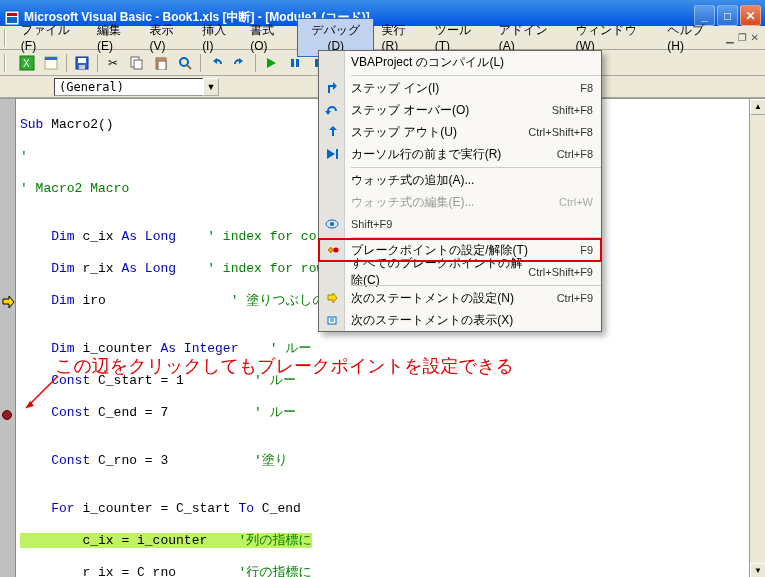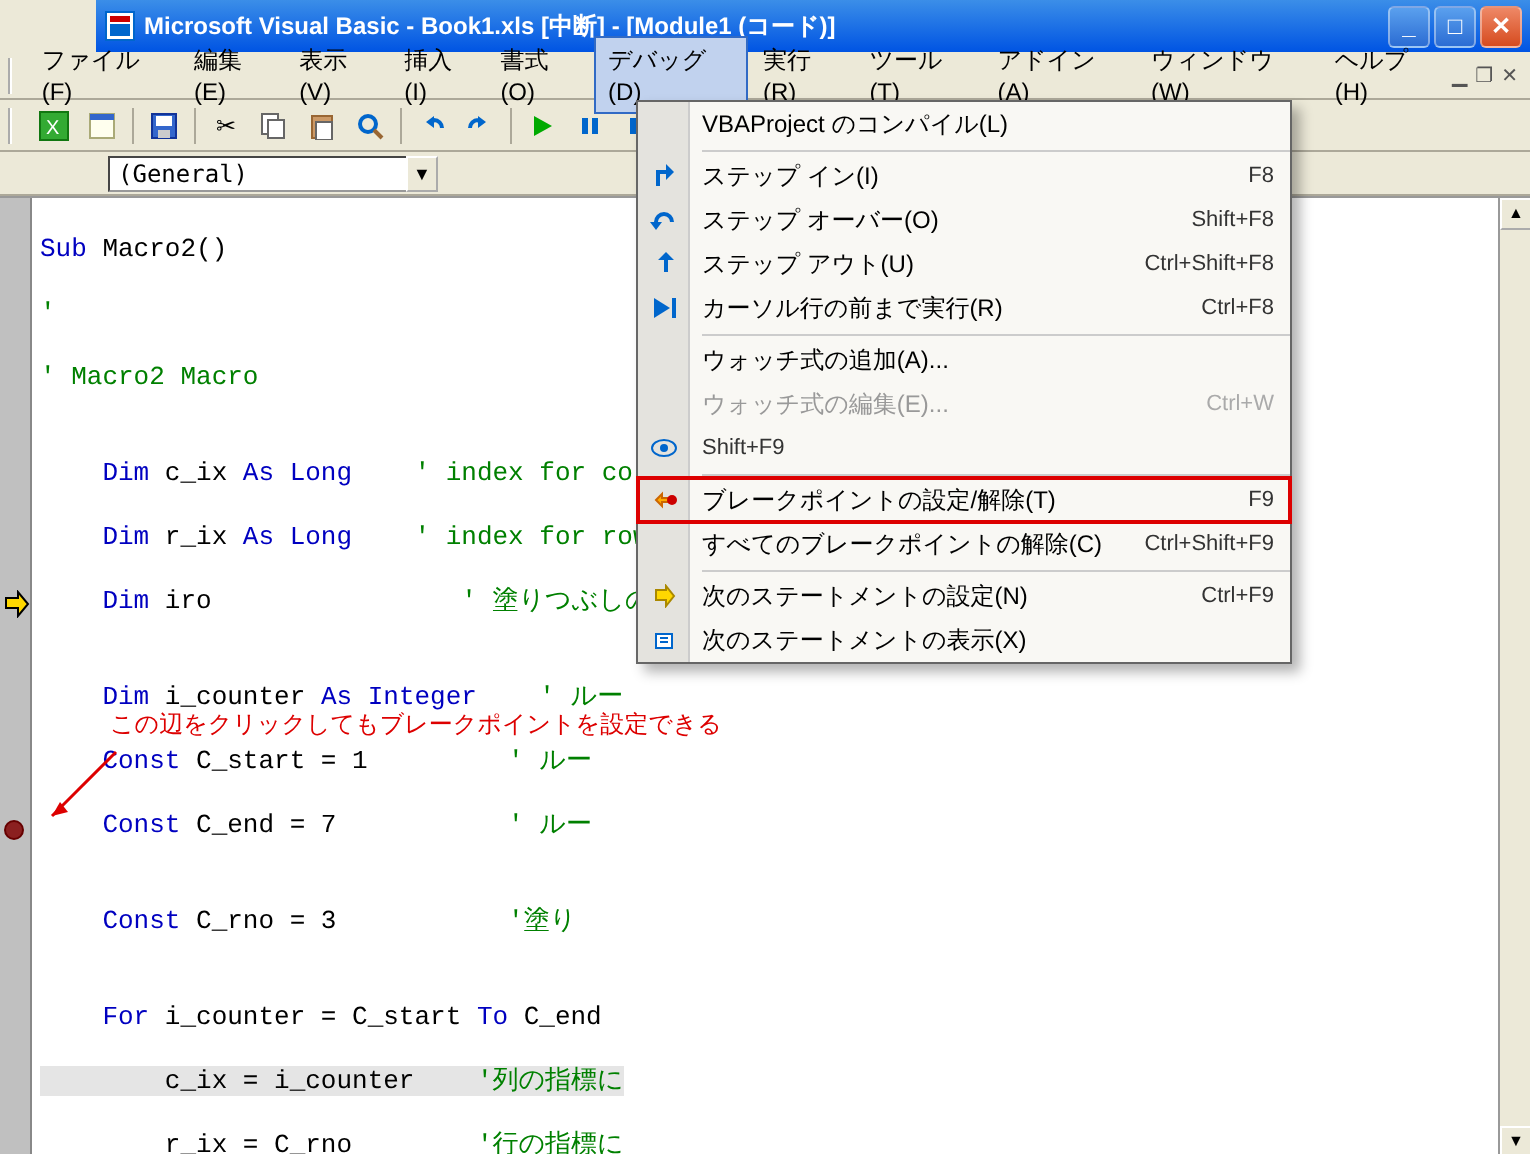"Microsoft Visual Basic - Book1.xls" .titlebar { align-items: center -> flex-end; margin-left: 48px -> none }
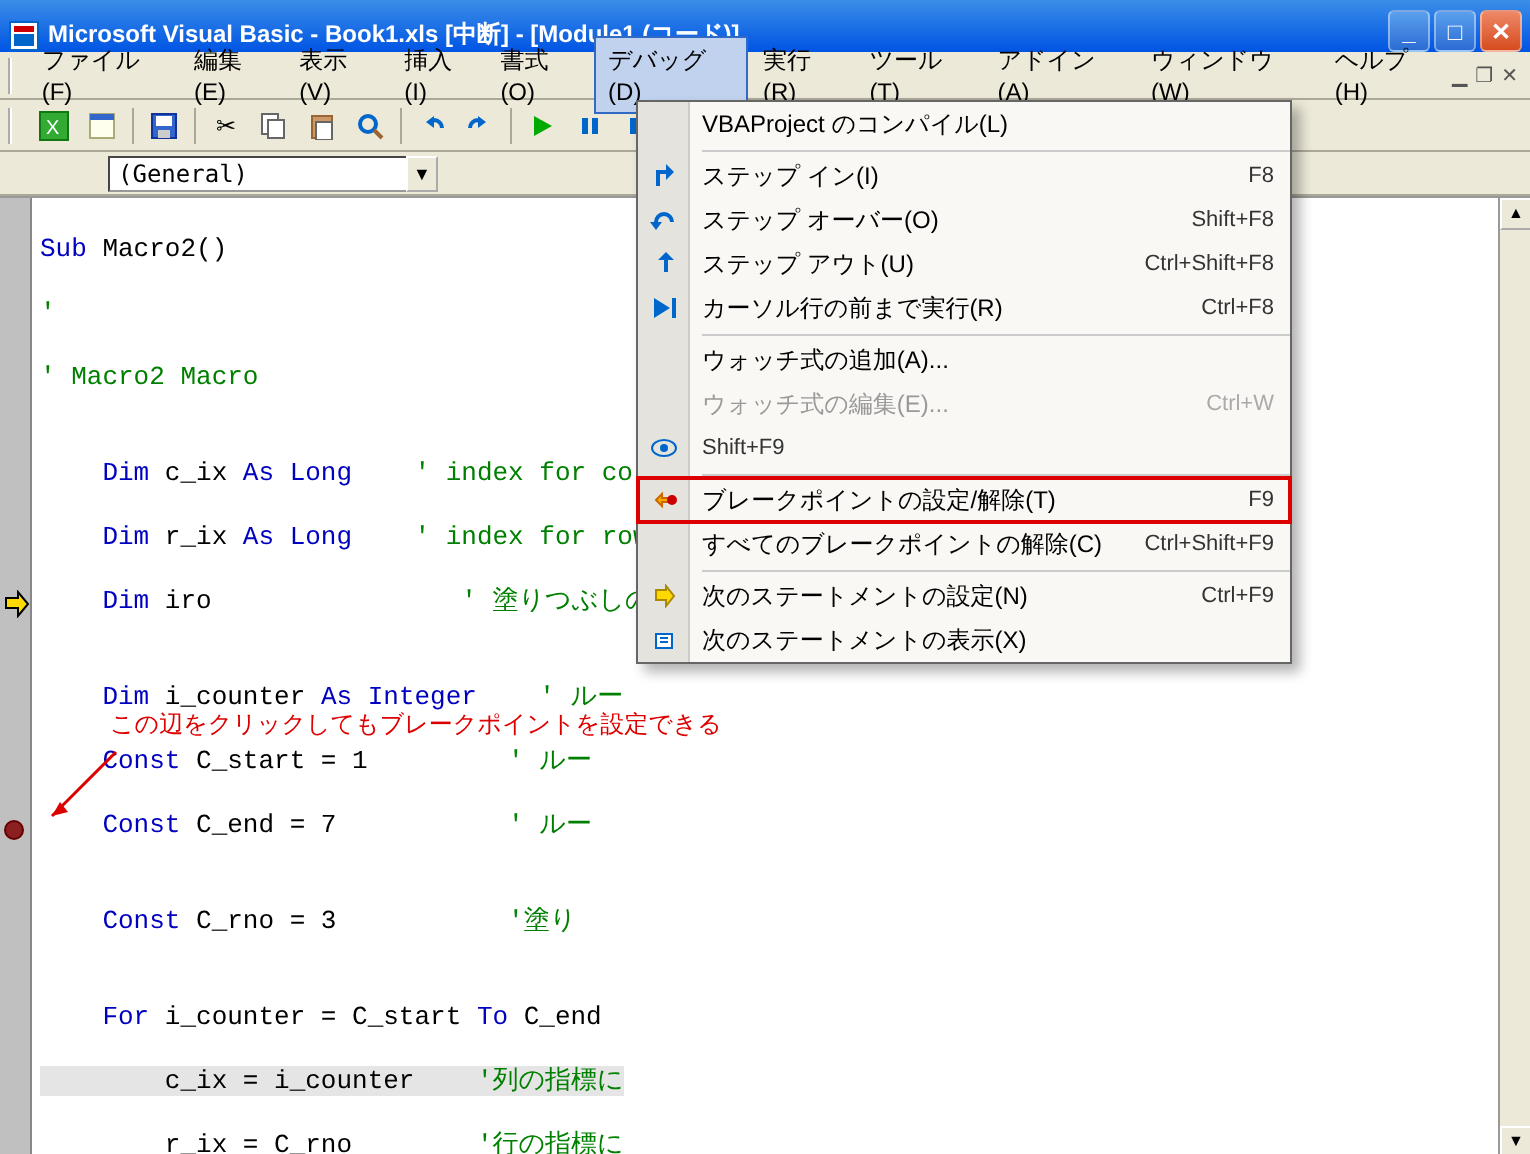"デバッグ(D)" .menu-item.open { text-align: none -> center }
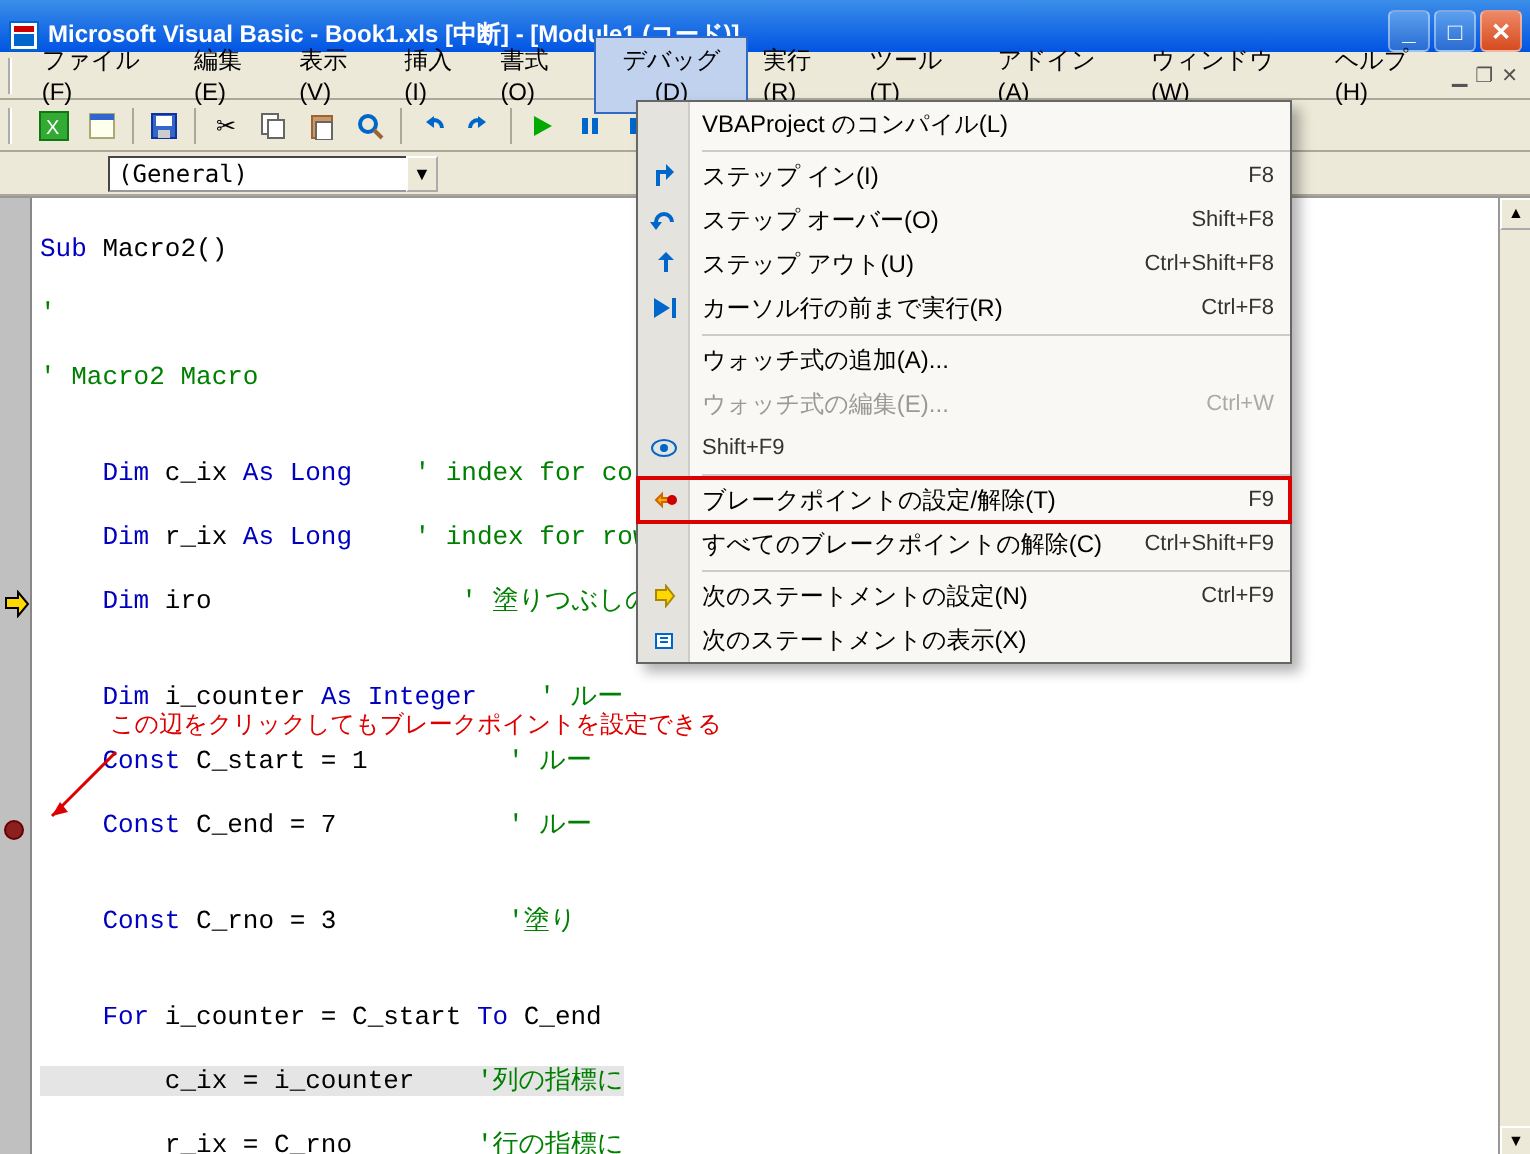"VBAProject のコンパイル(L)" .debug-menu { width: 328px -> 284px }
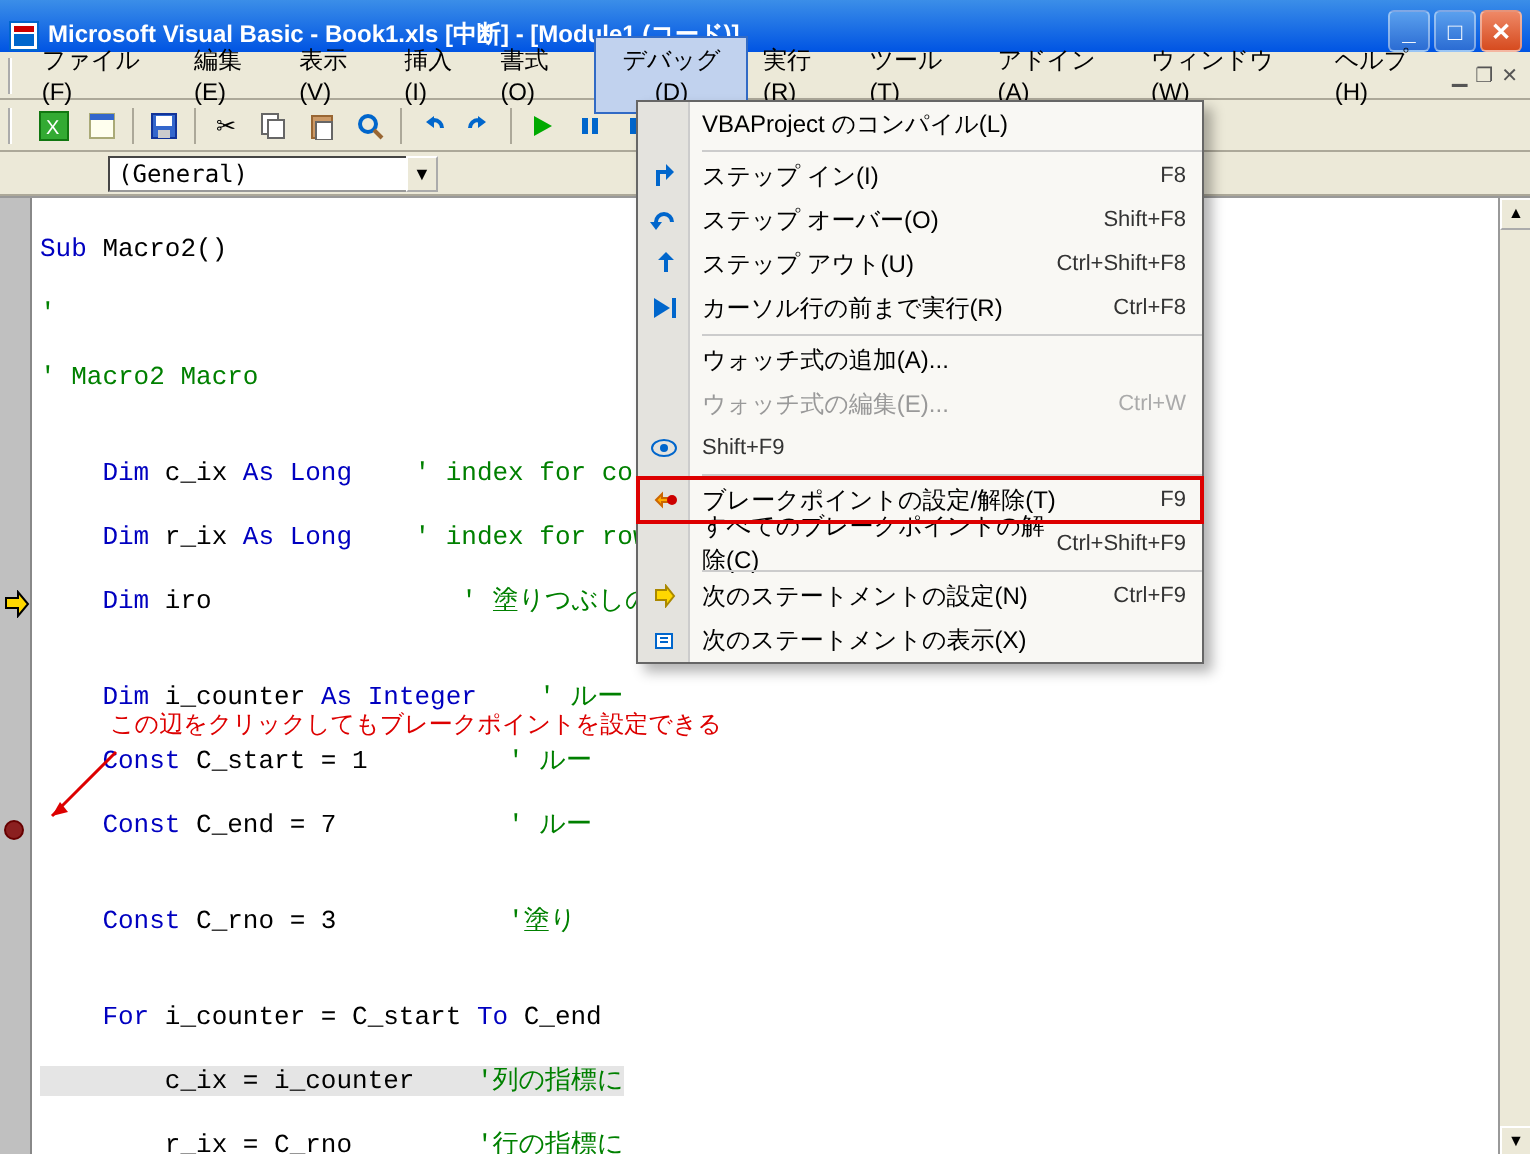"この辺をクリックしてもブレークポイントを設定できる" .annotation { font-size: 12px -> 18px }
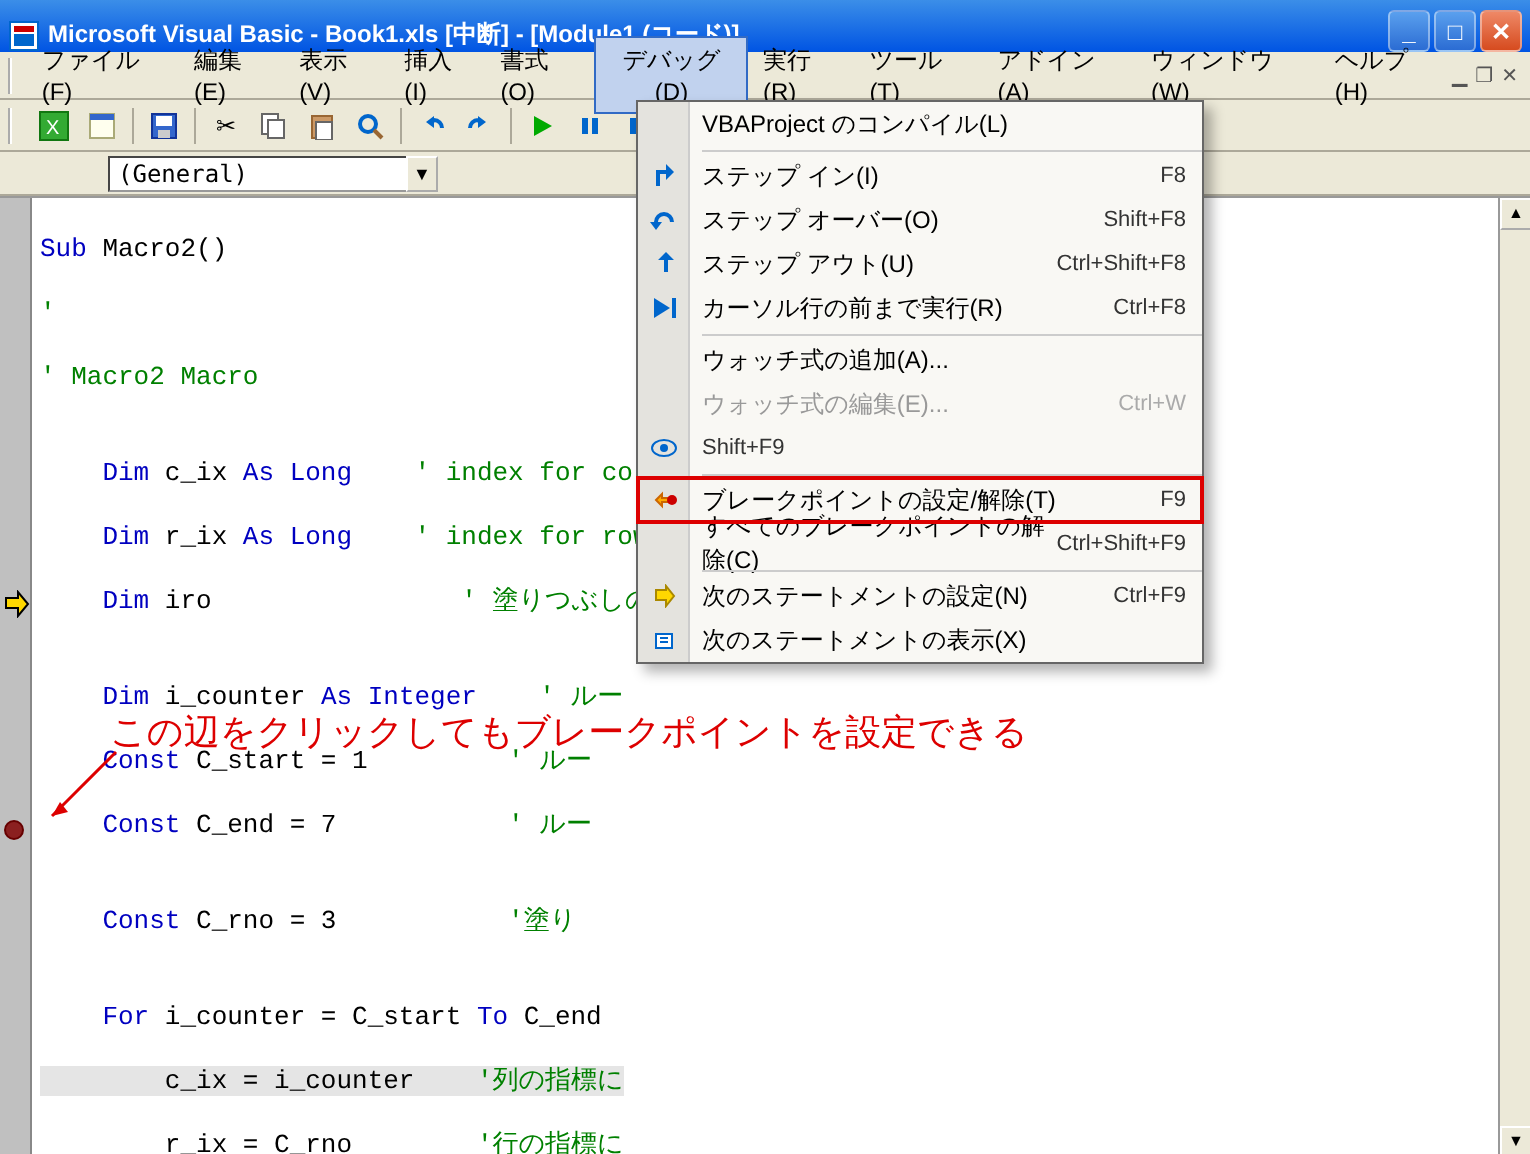"c_ix = i_counter" .hl-yellow { background: #e5e5e5 -> #bef264 }
